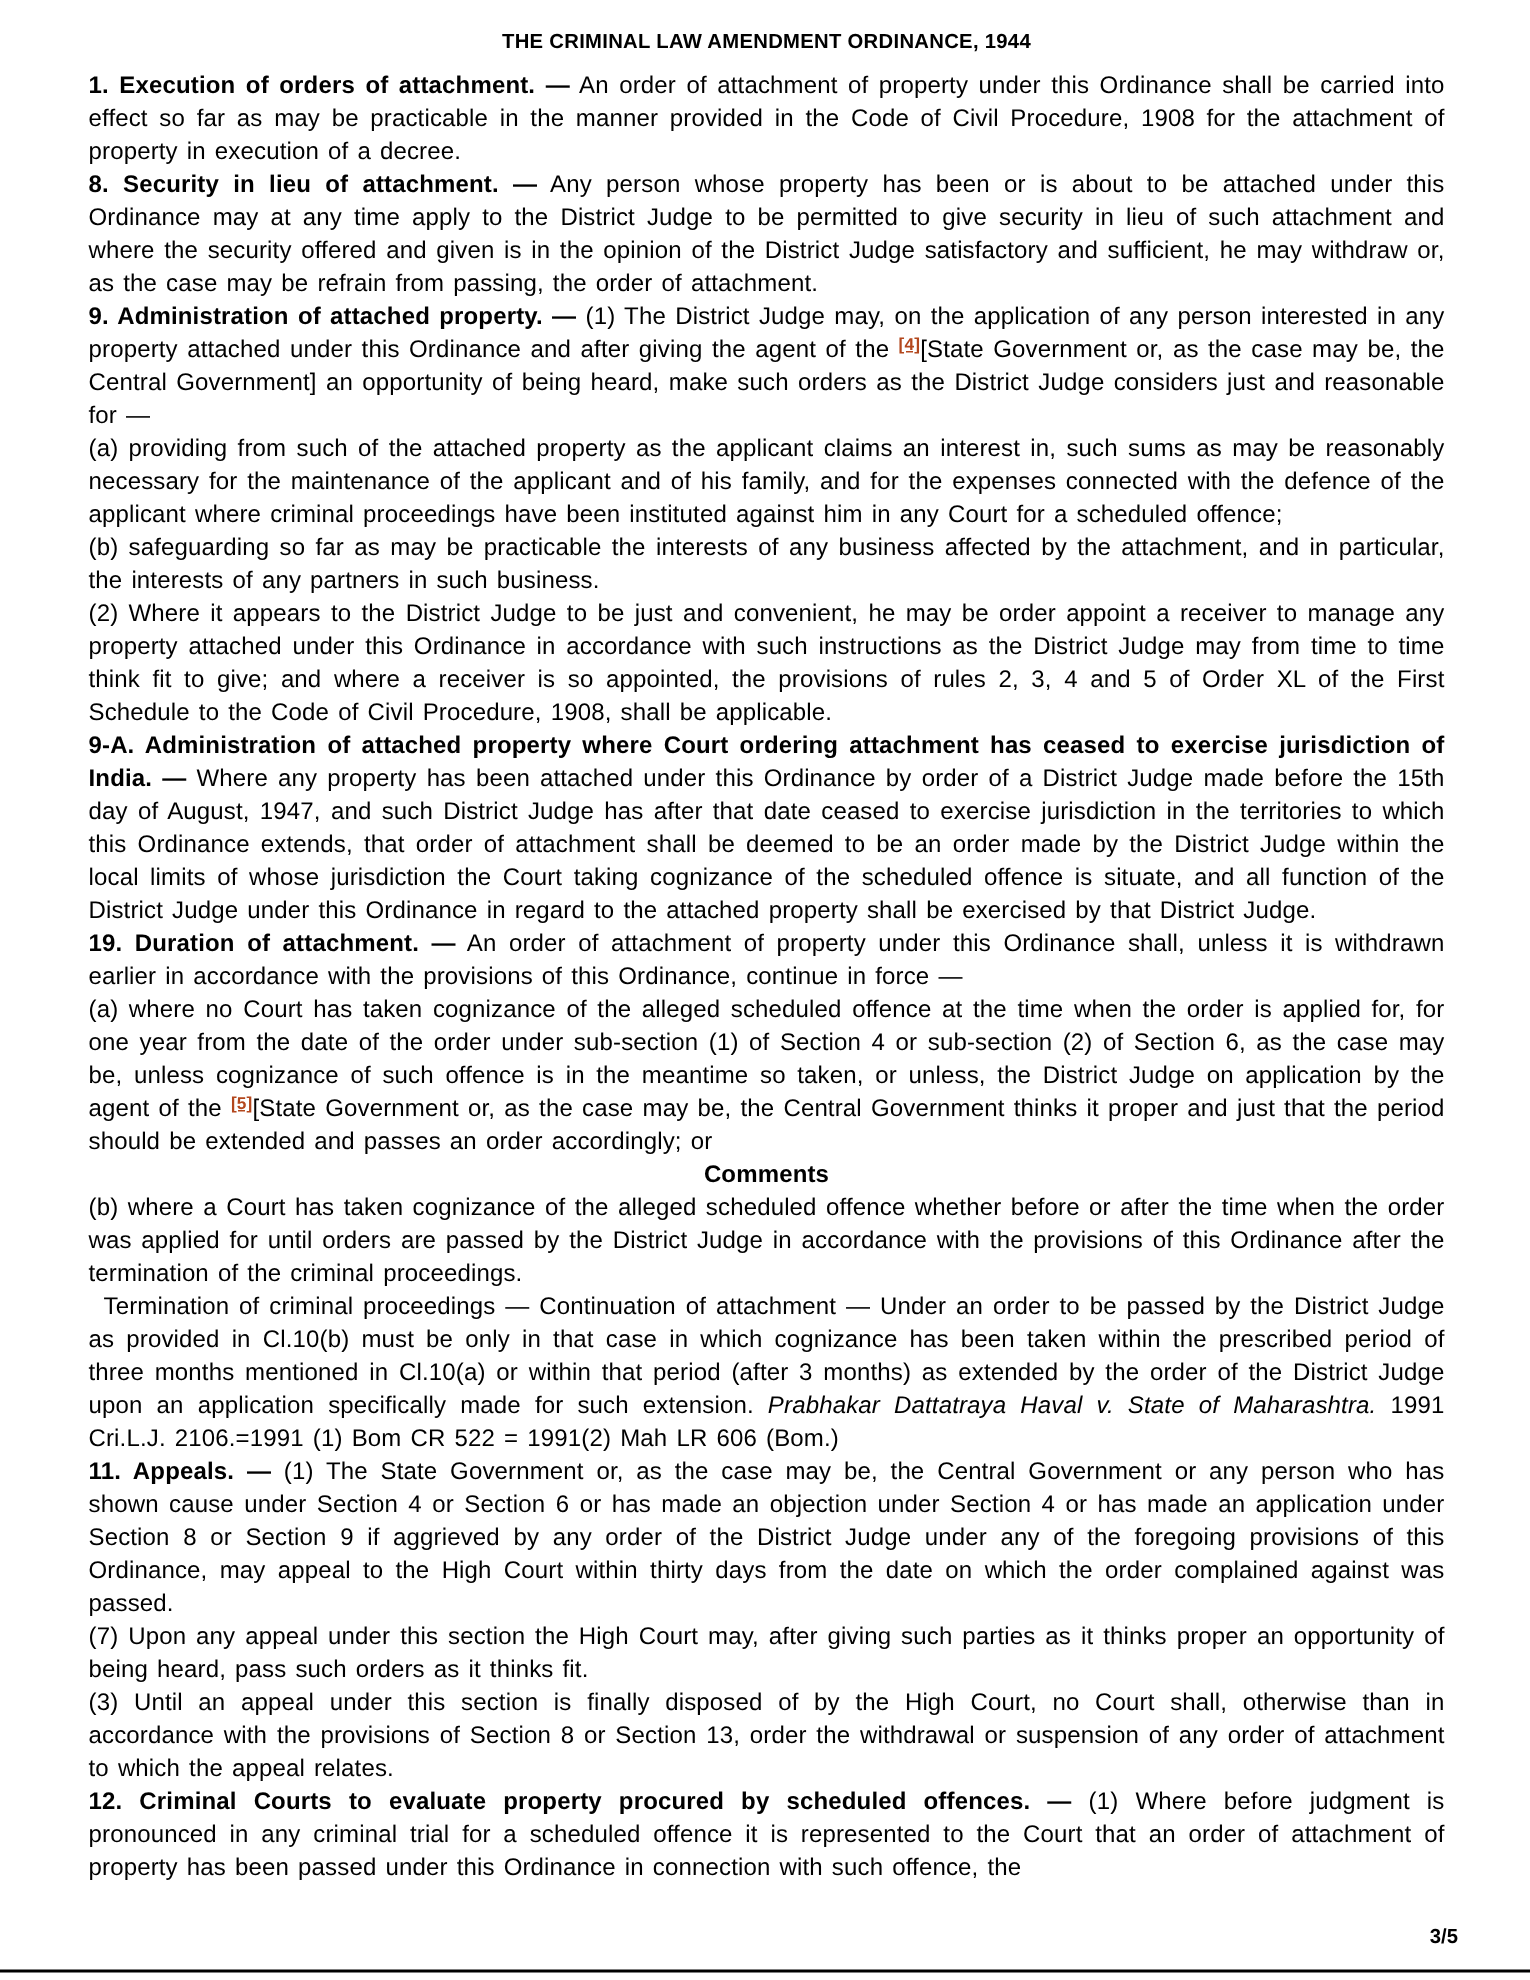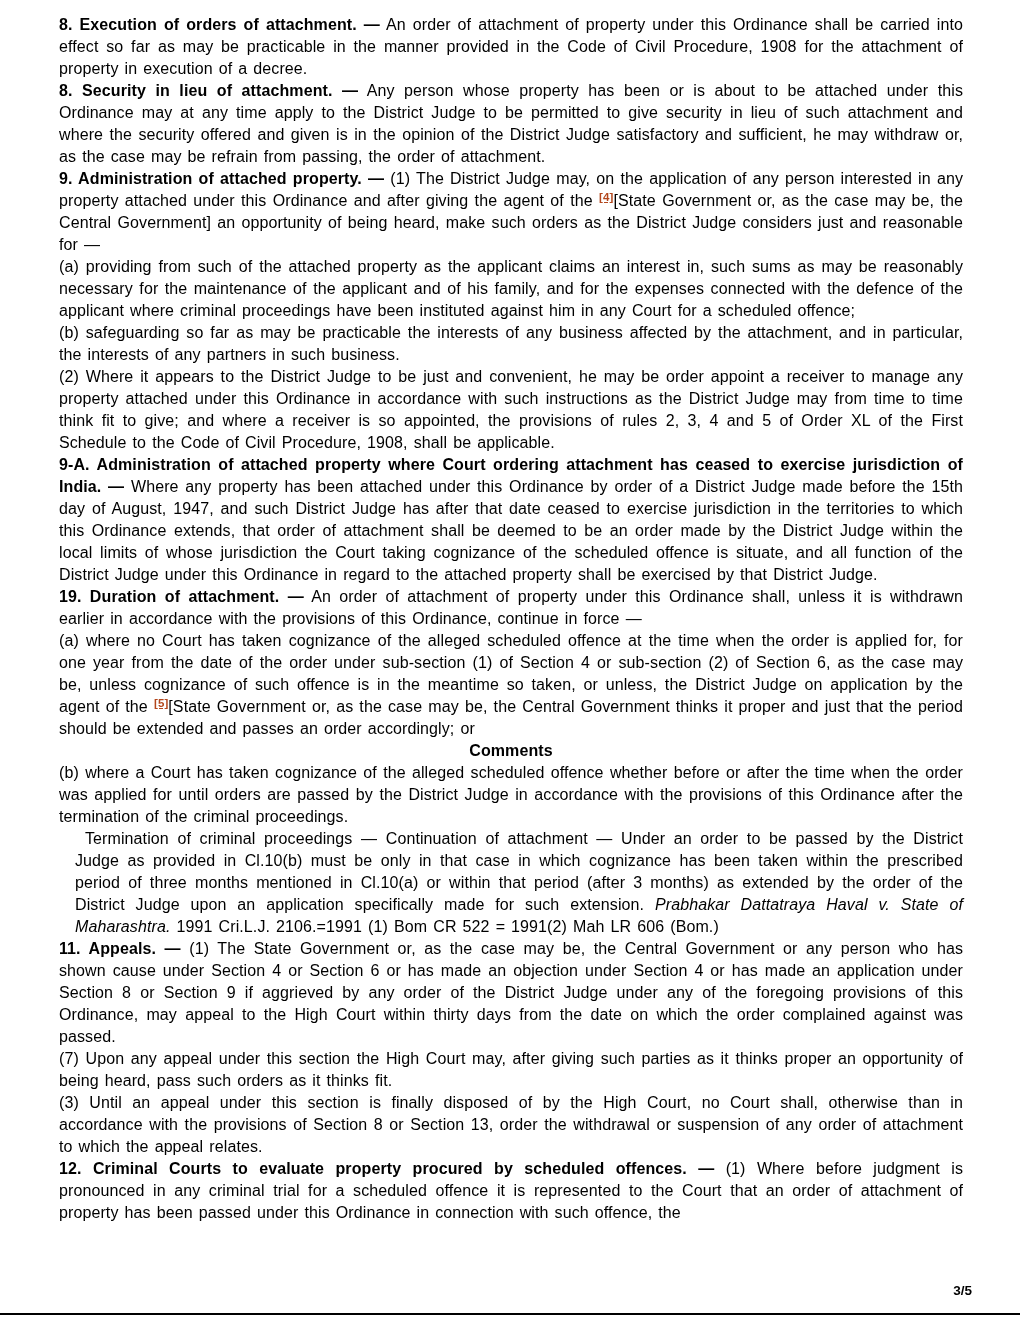"THE CRIMINAL LAW AMENDMENT ORDINANCE," div.doc-title { html: none -> <div>THE CRIMINAL LAW AMENDMENT ORDINANCE, 1944</div> }
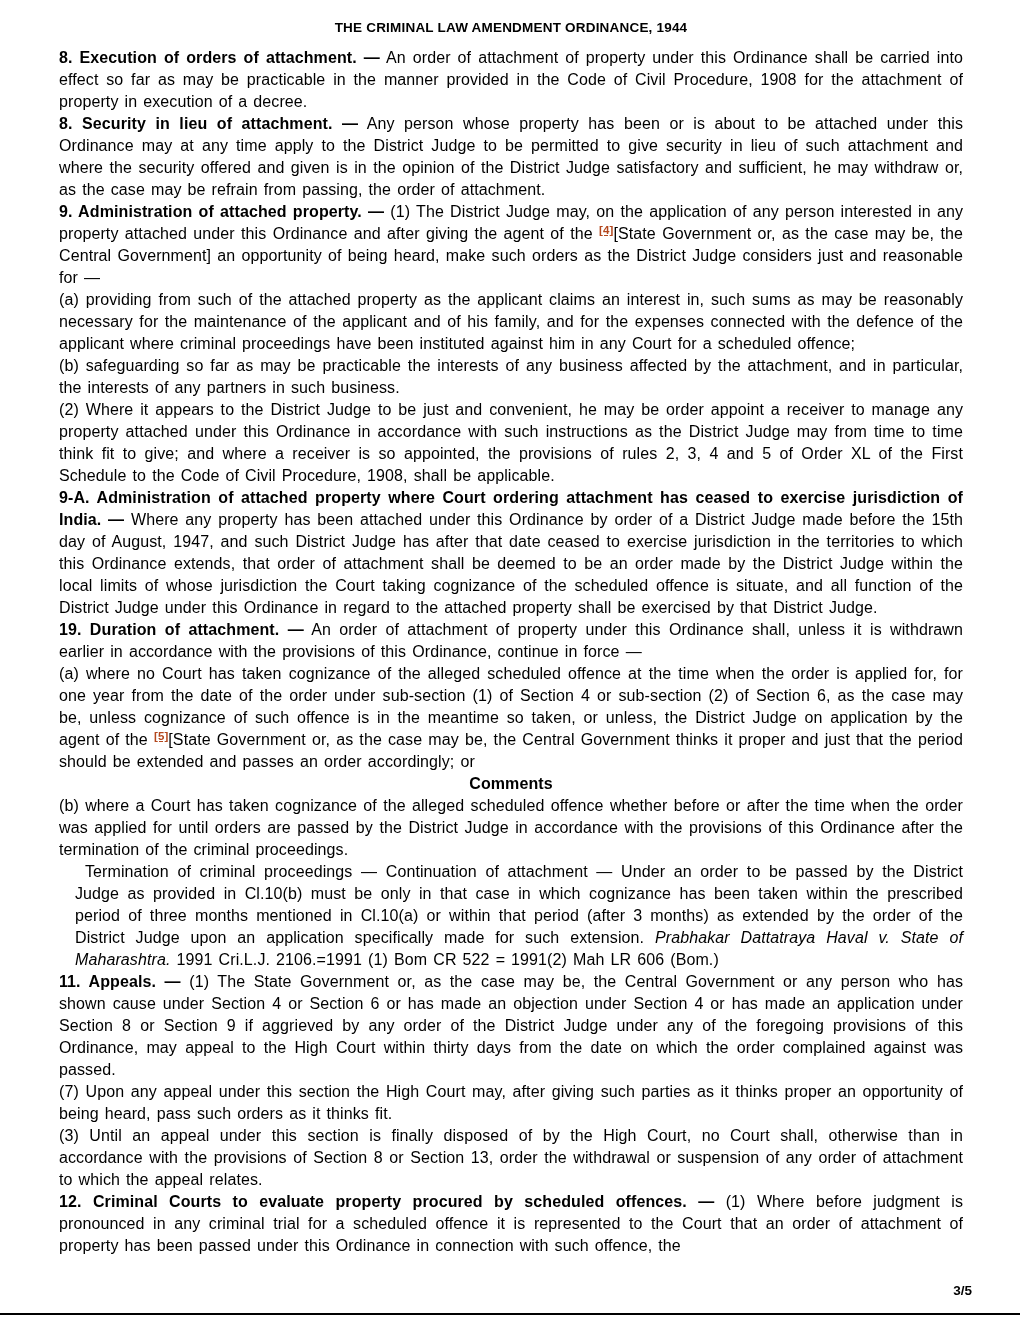"8. Execution of orders of" span.run { text: 8 -> 1 }
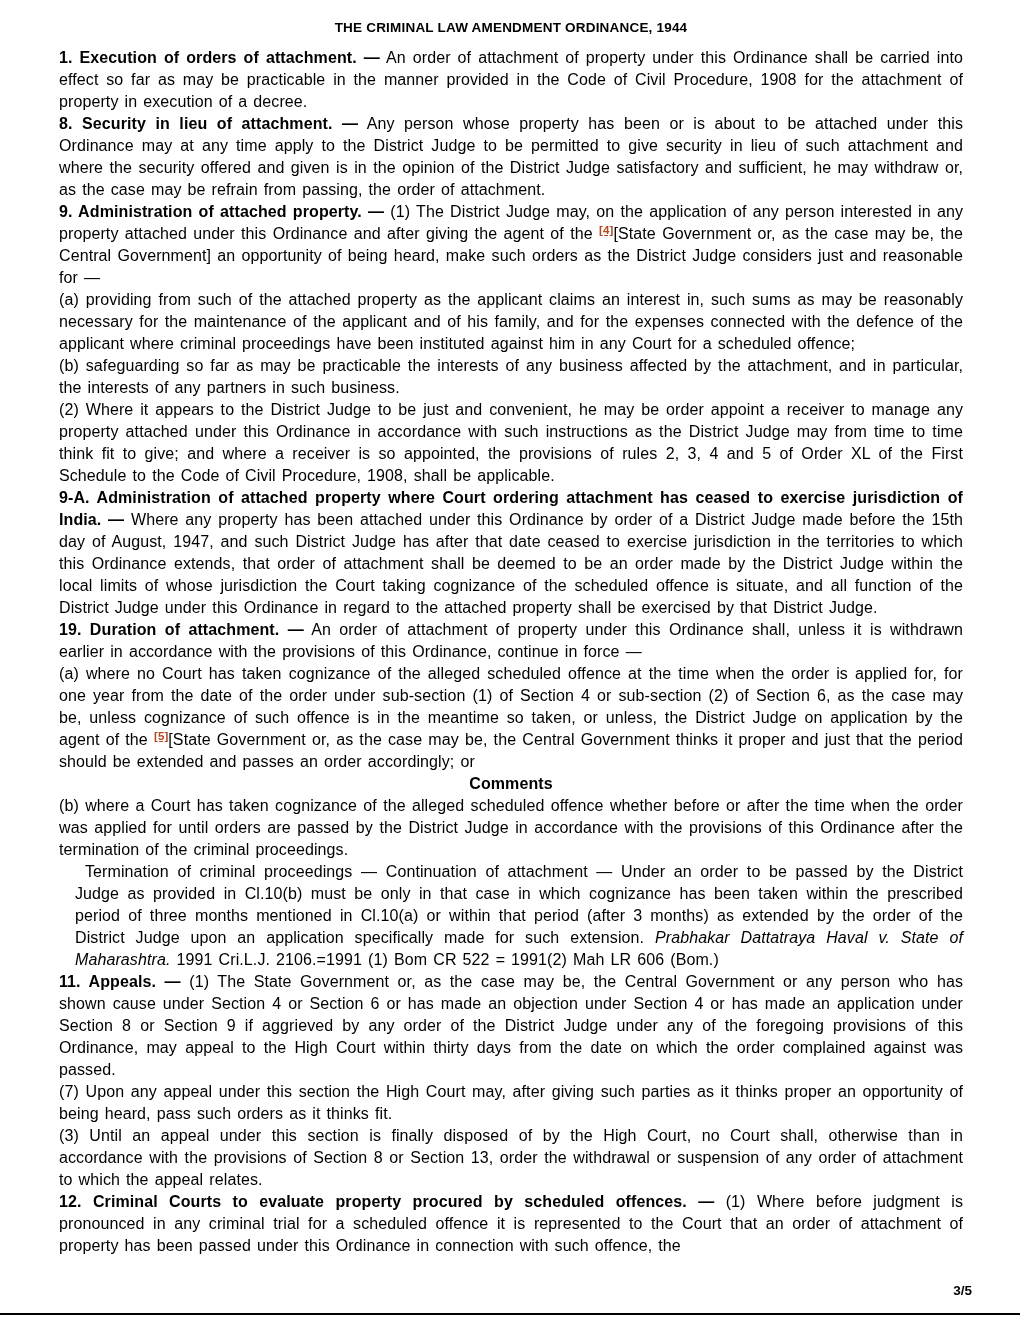"Termination of criminal proceedings —" .doc-para.indented { margin-left: 16px -> none }
